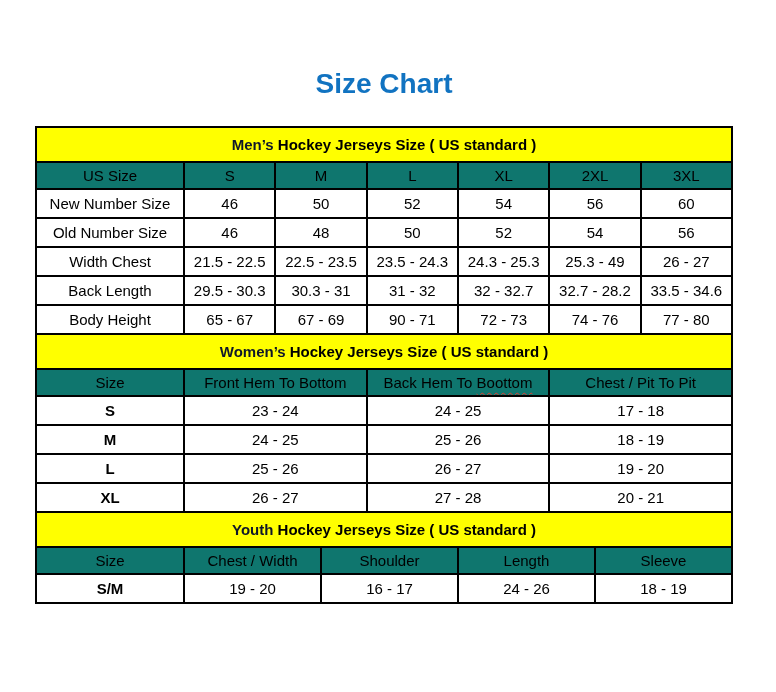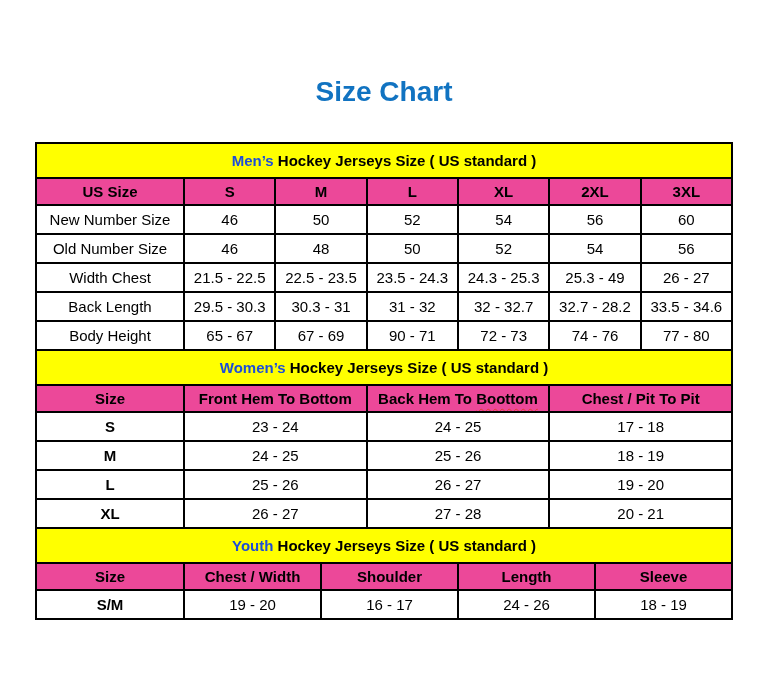"Size Chart" h1.page-title { margin: 16px -> 8px }
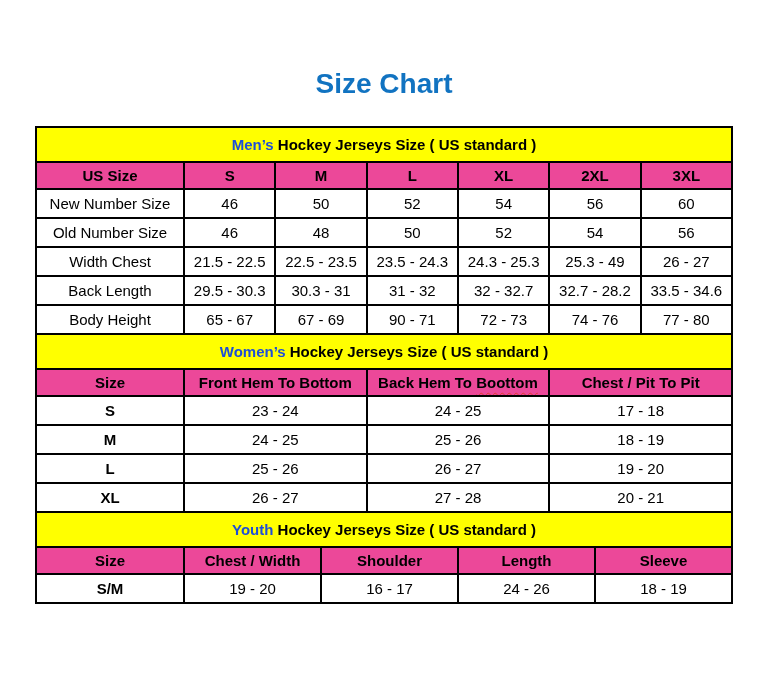"Men’s" .hl { color: #1d4ed8 -> #0f172a }
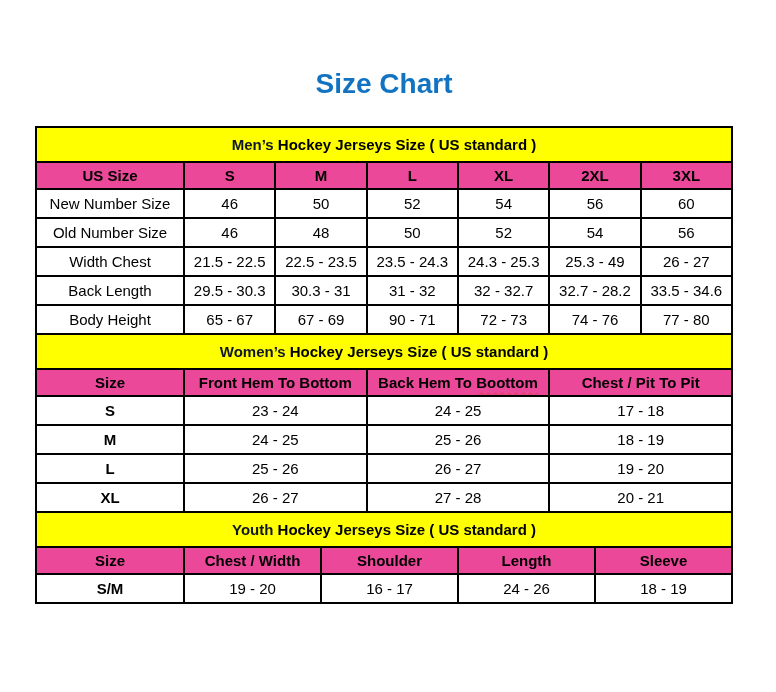"US Size" .size-table th { background: #ec4899 -> #0f766e; font-weight: 700 -> 400 }
